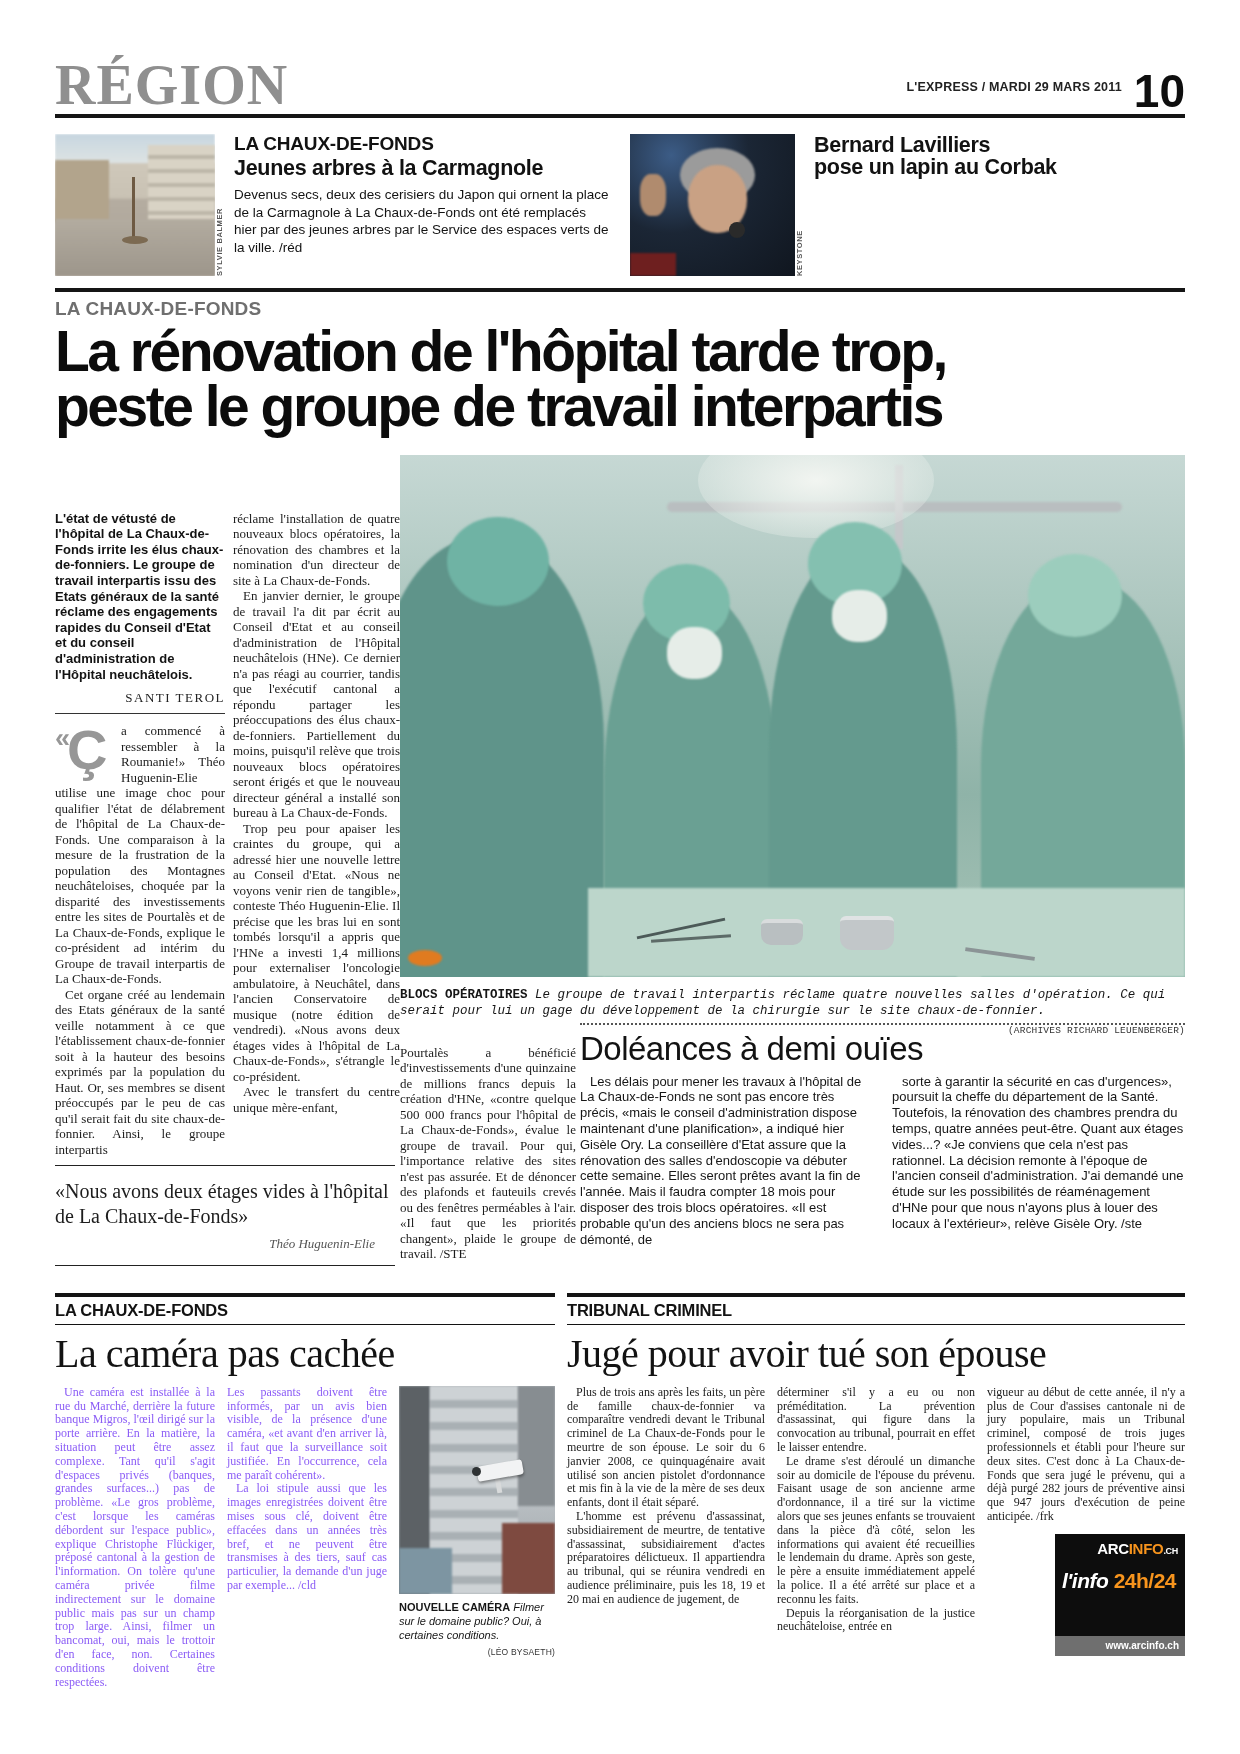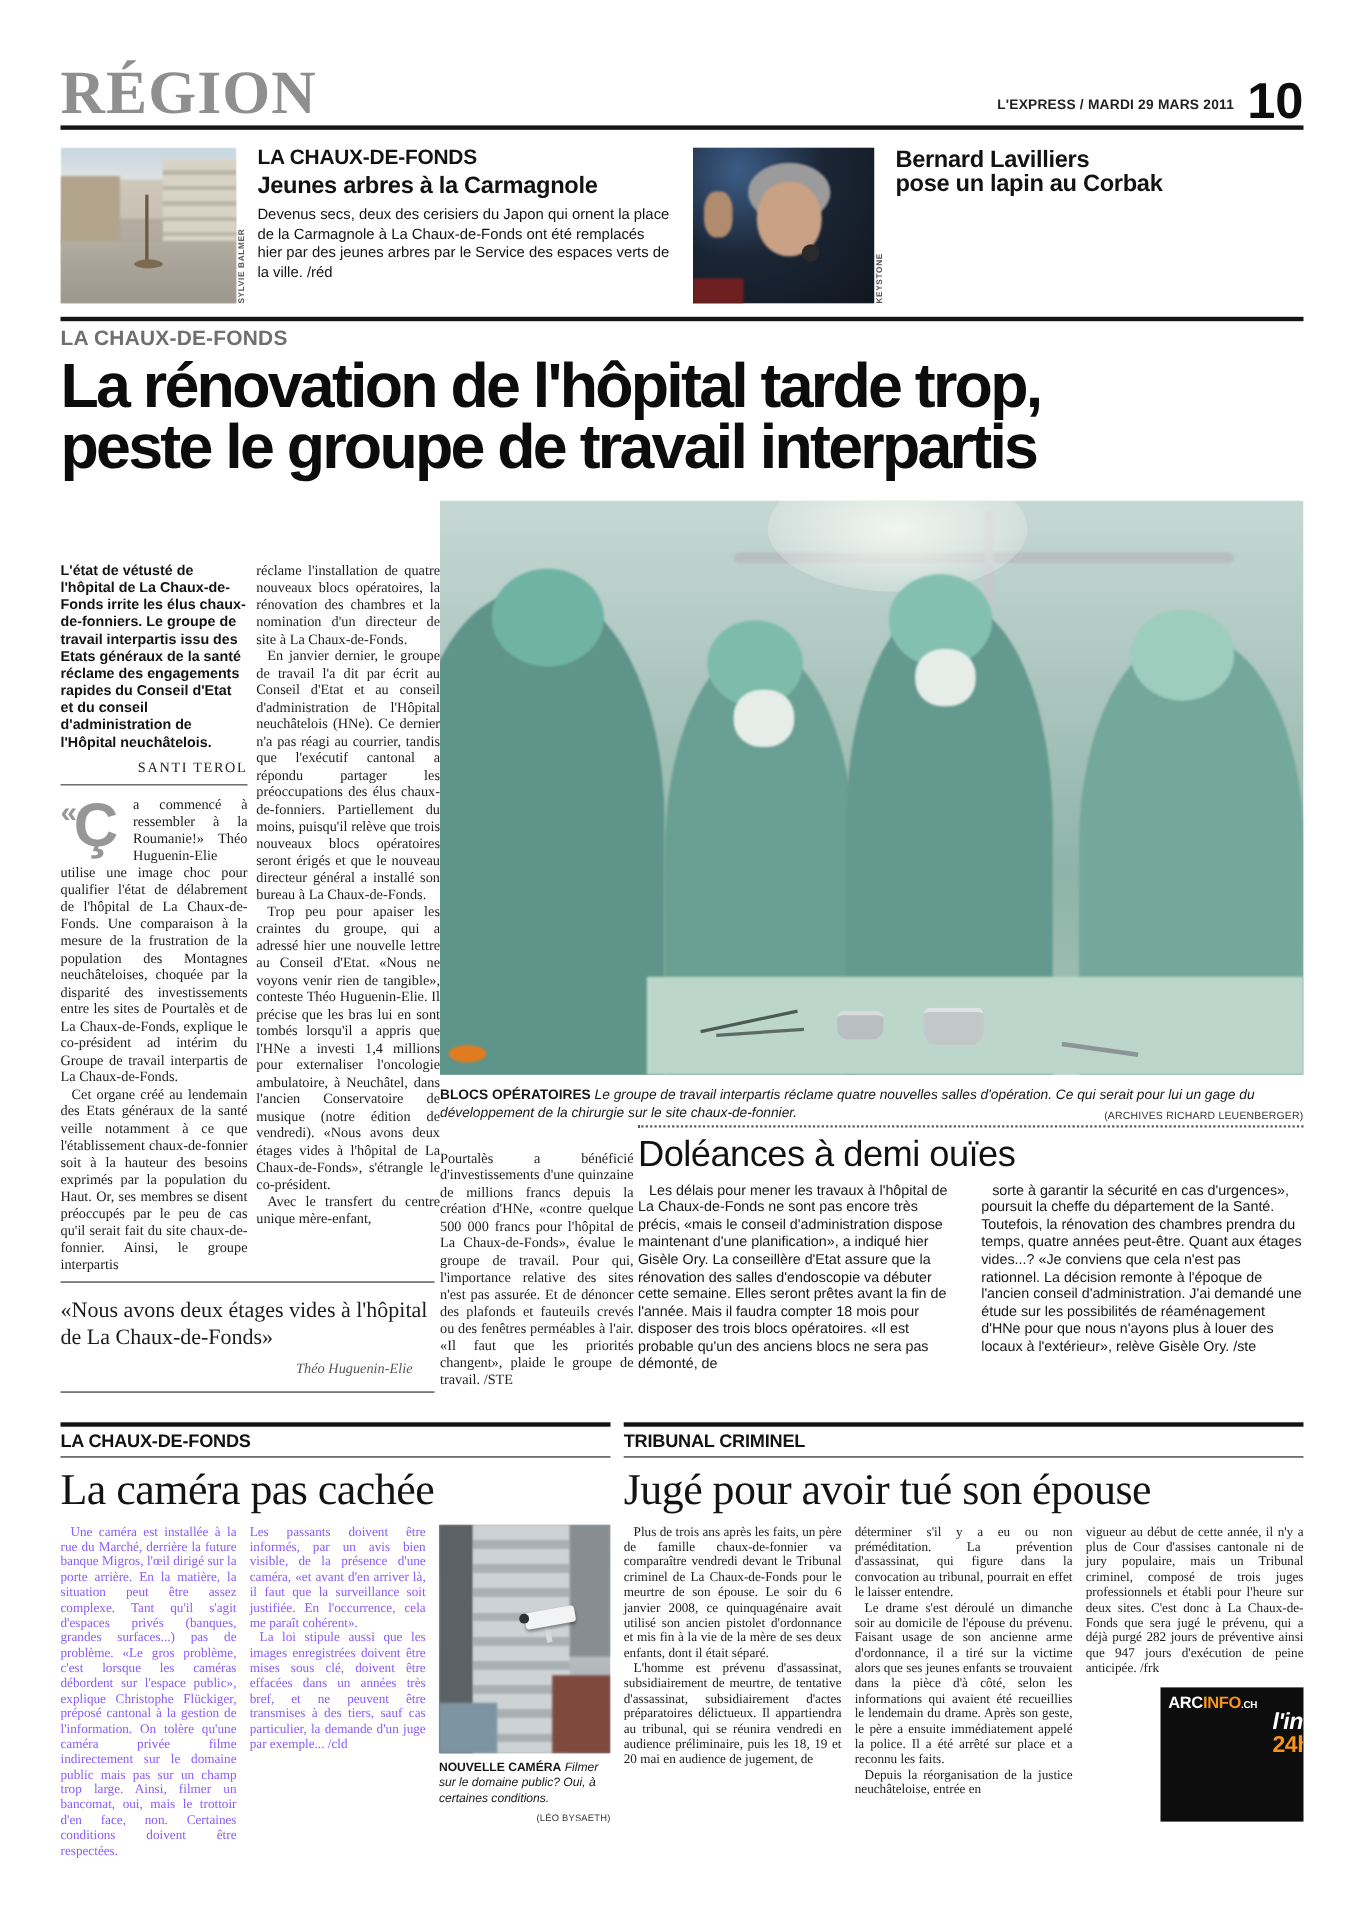"L'EXPRESS / MARDI 29 MARS" .masthead-right { align-items: flex-end -> center }
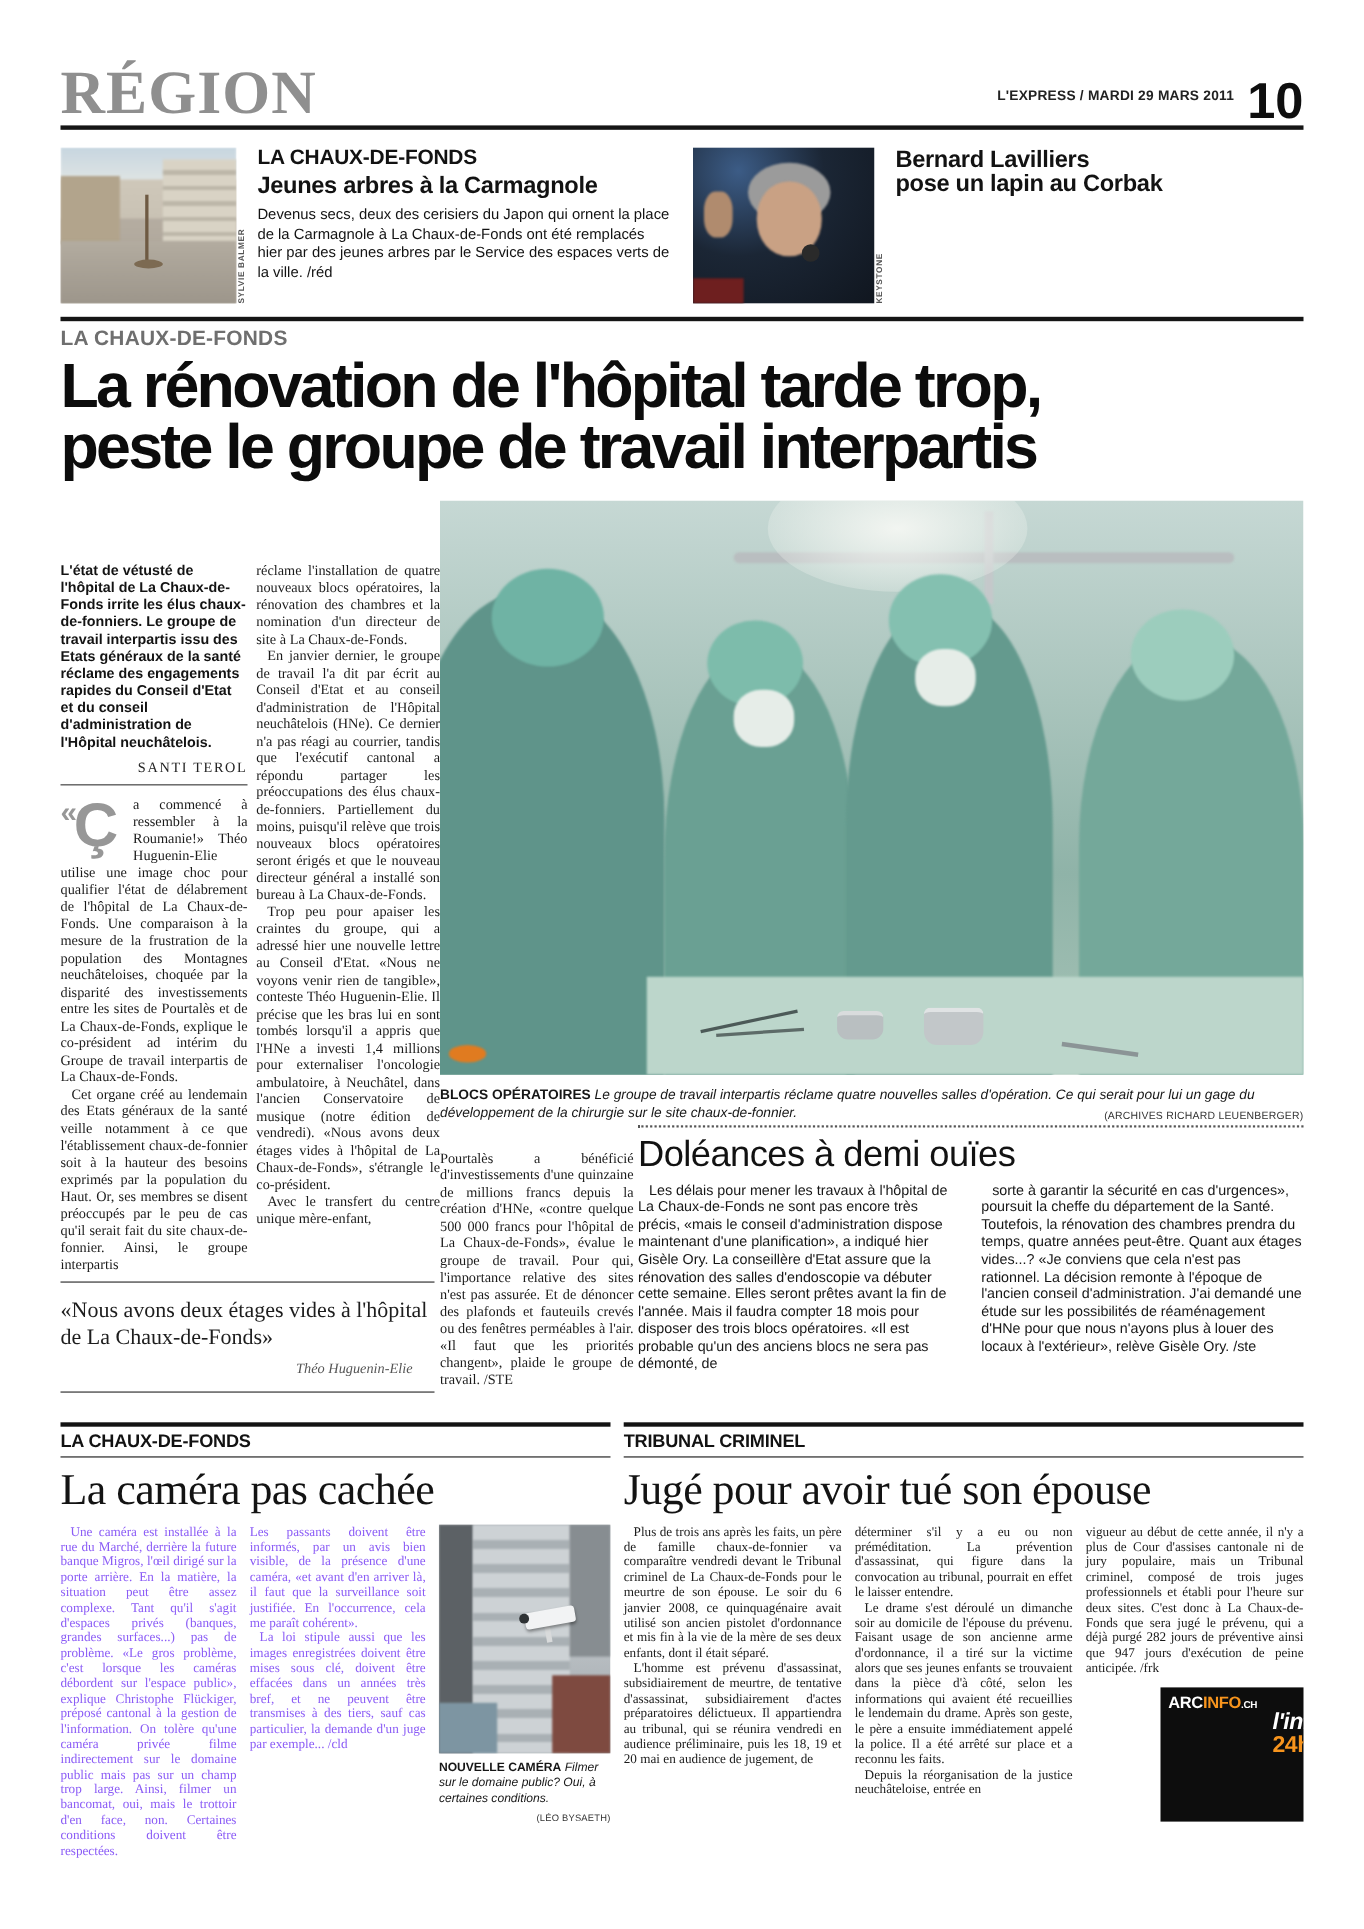"BLOCS OPÉRATOIRES Le groupe de" .mcap { font-family: Liberation Sans, sans-serif -> Liberation Mono, monospace }
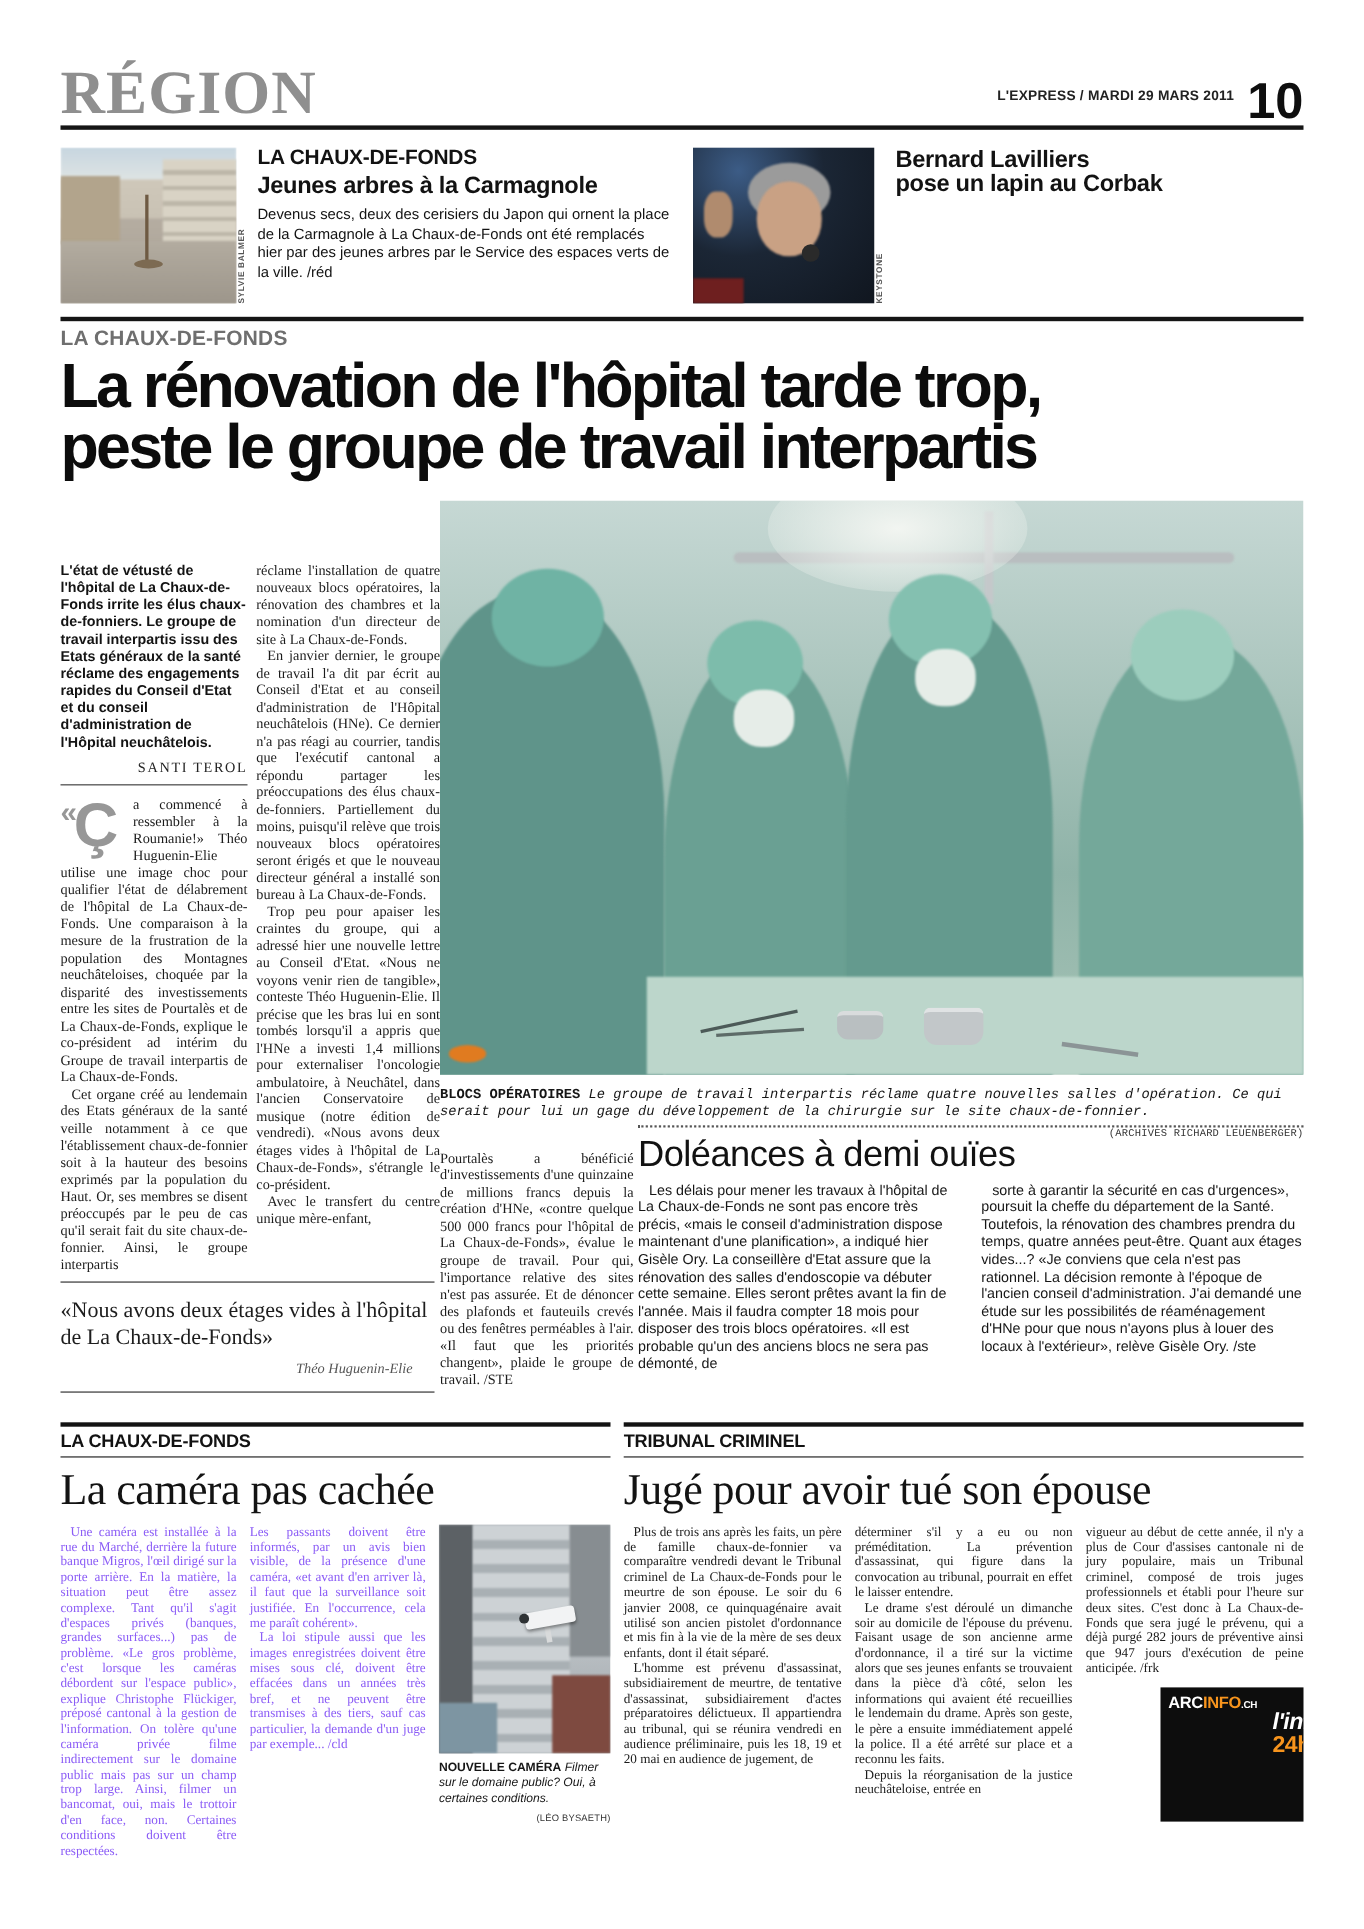"ARCINFO.CH" .ad { flex-direction: row -> column }
